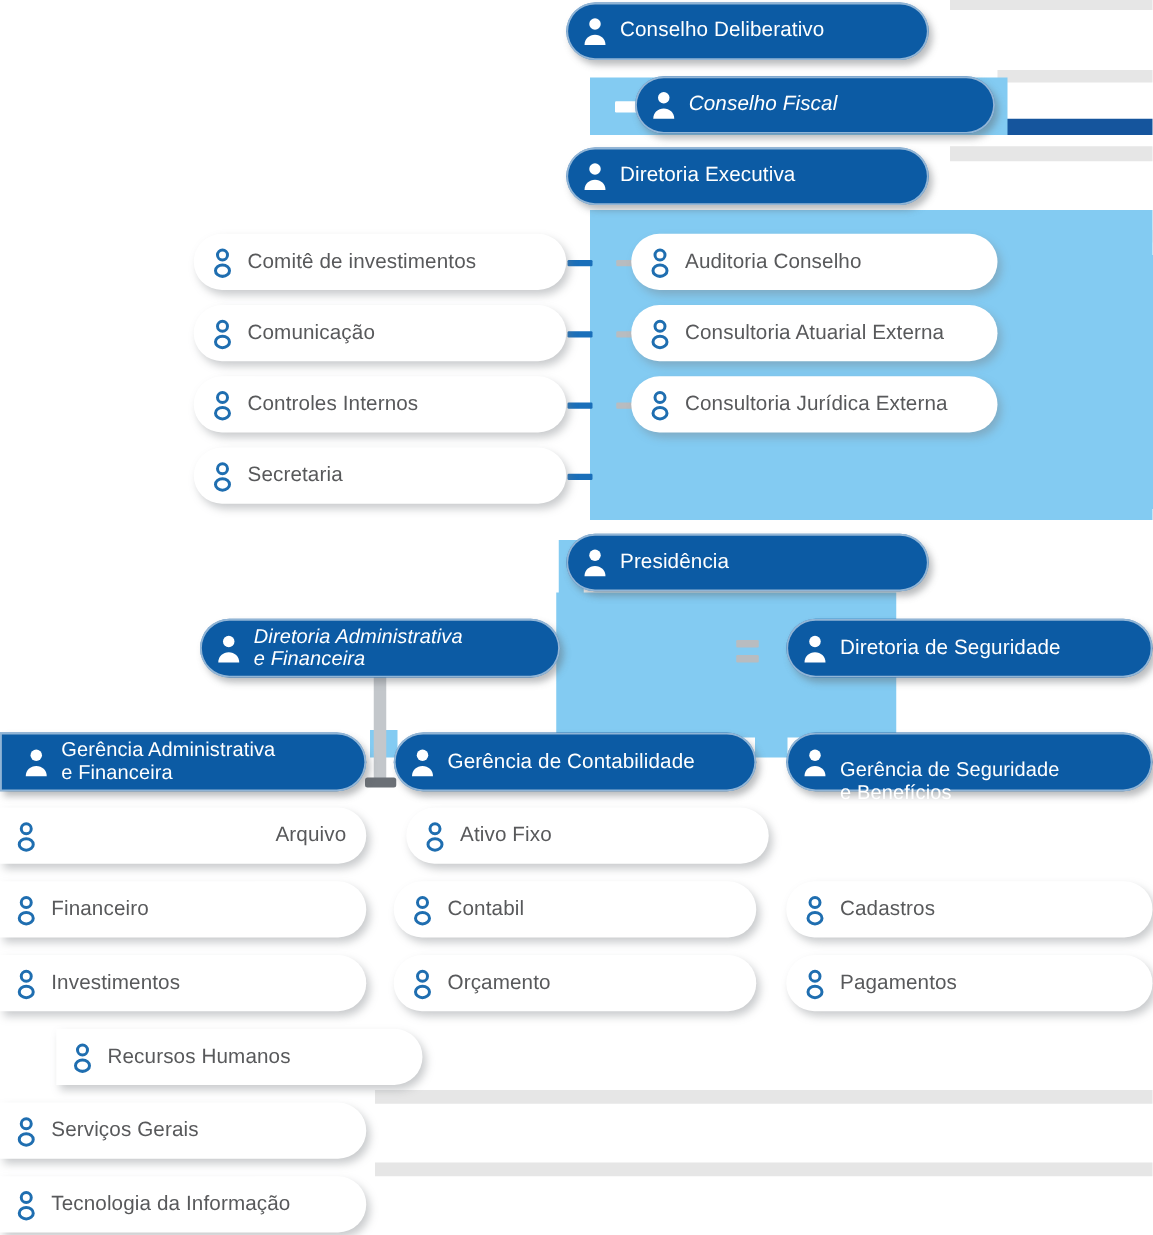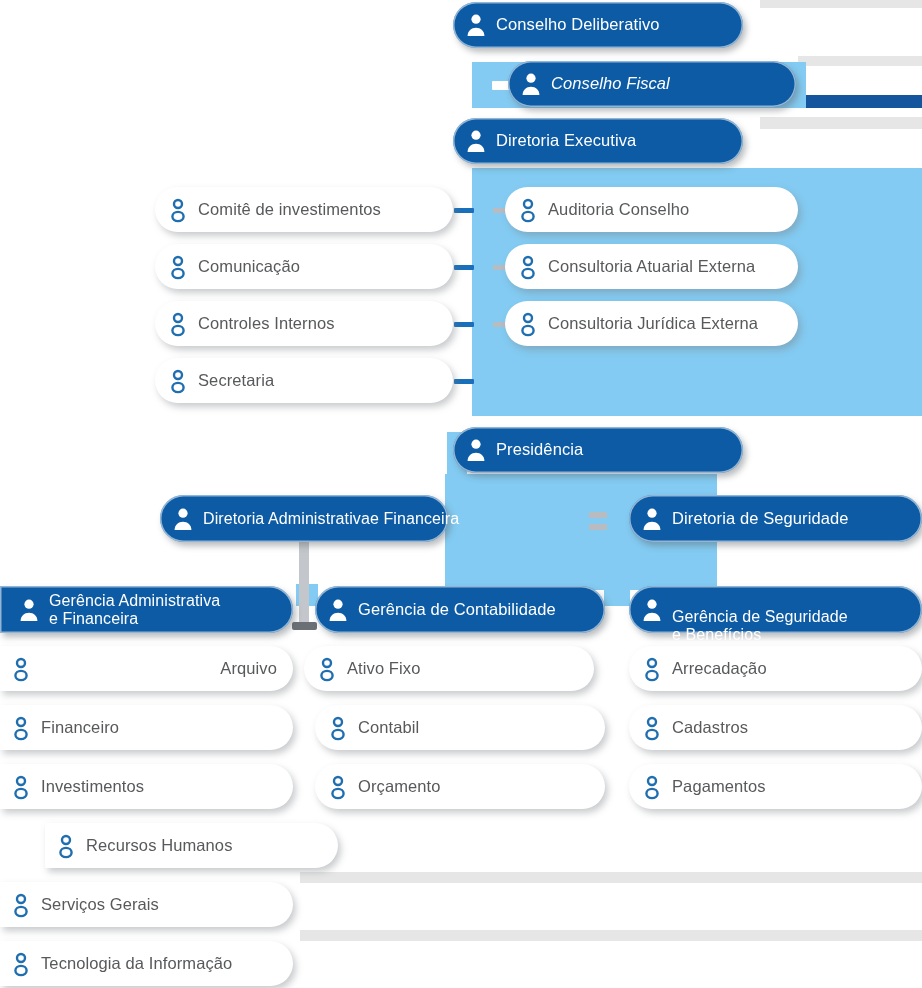"Diretoria Administrativa" span { flex-direction: row -> column; font-style: none -> italic }
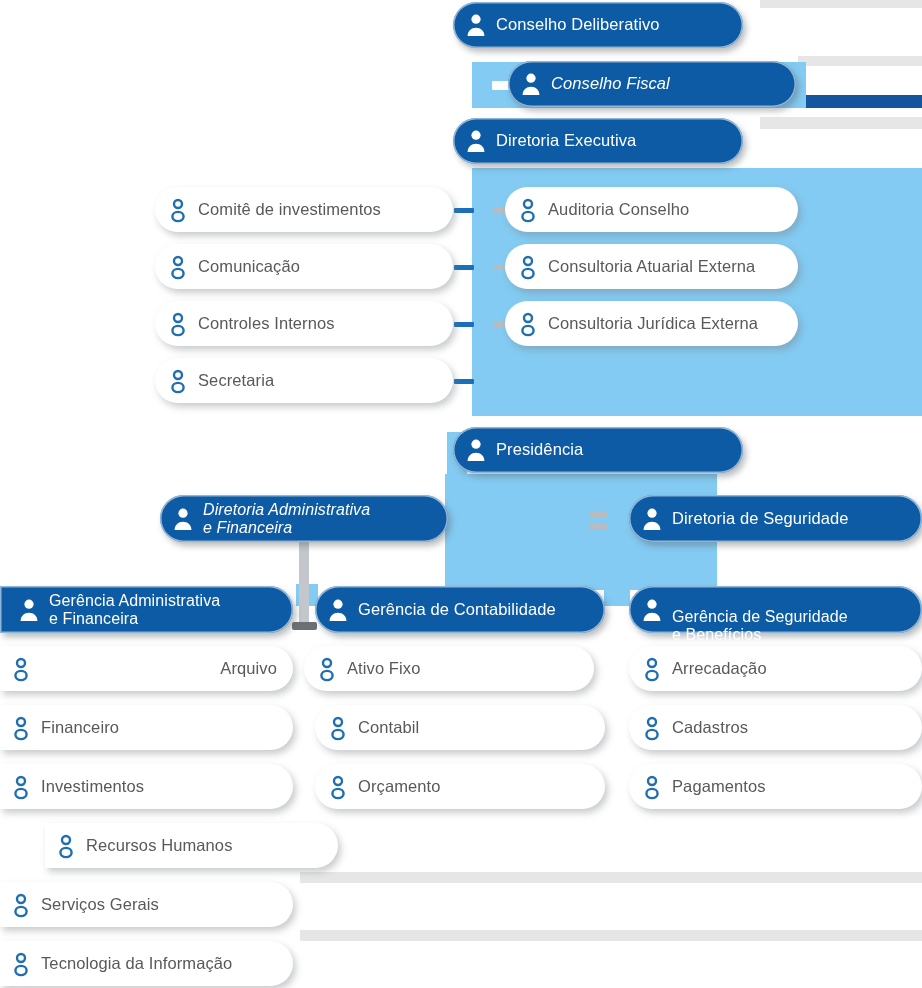"Ativo Fixo" div.node { left: 304px -> 325px }
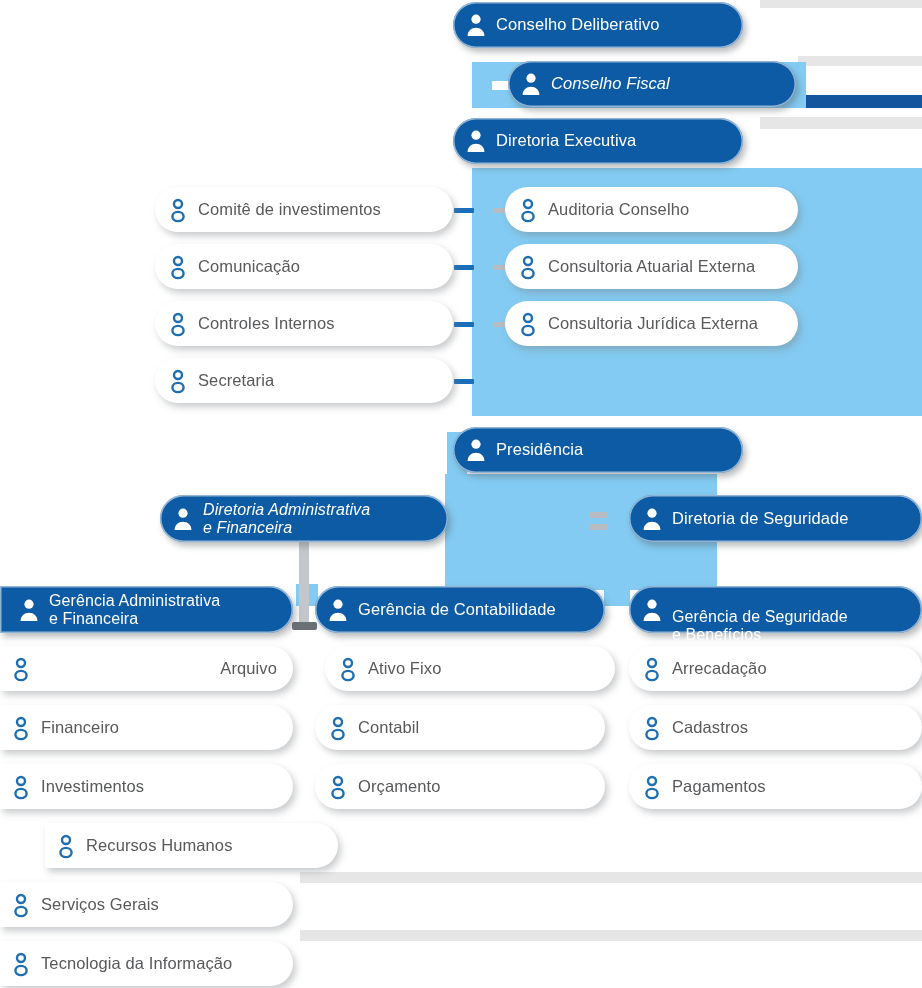"Arrecadação" div.node { html: <div> <svg> <circle></circle> <ellipse></ellipse> </svg> <span>Arrecadação</span> </div> -> none }
